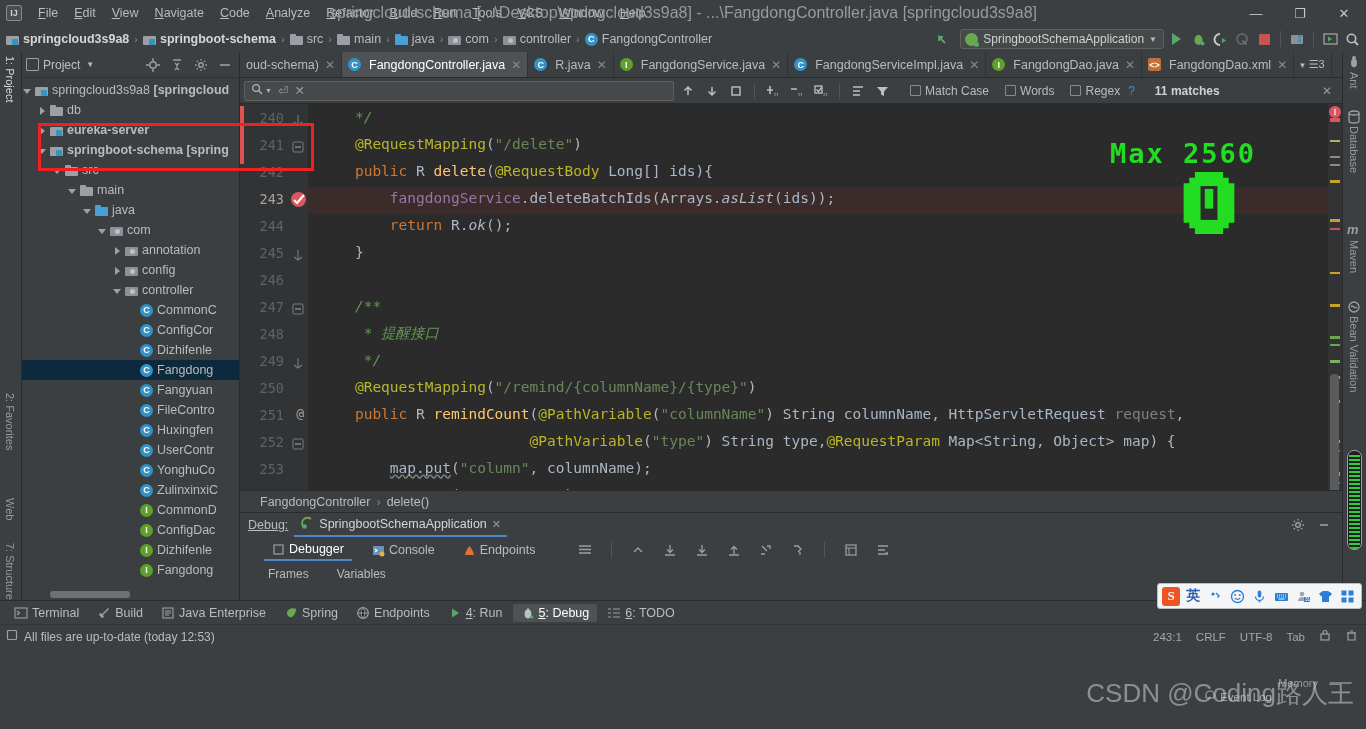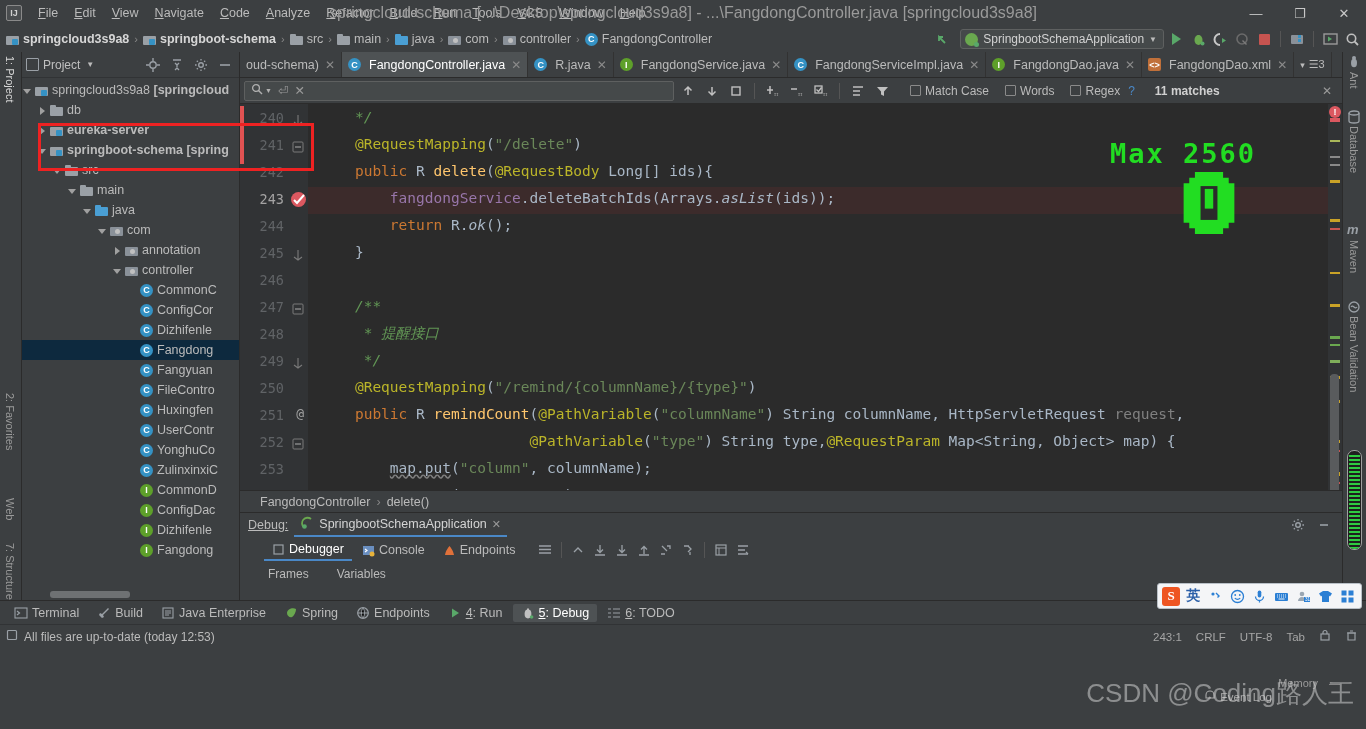"config" div.tnode { html: none -> <div> <span></span> <span></span> <span></span> <span>config</span> </div> }
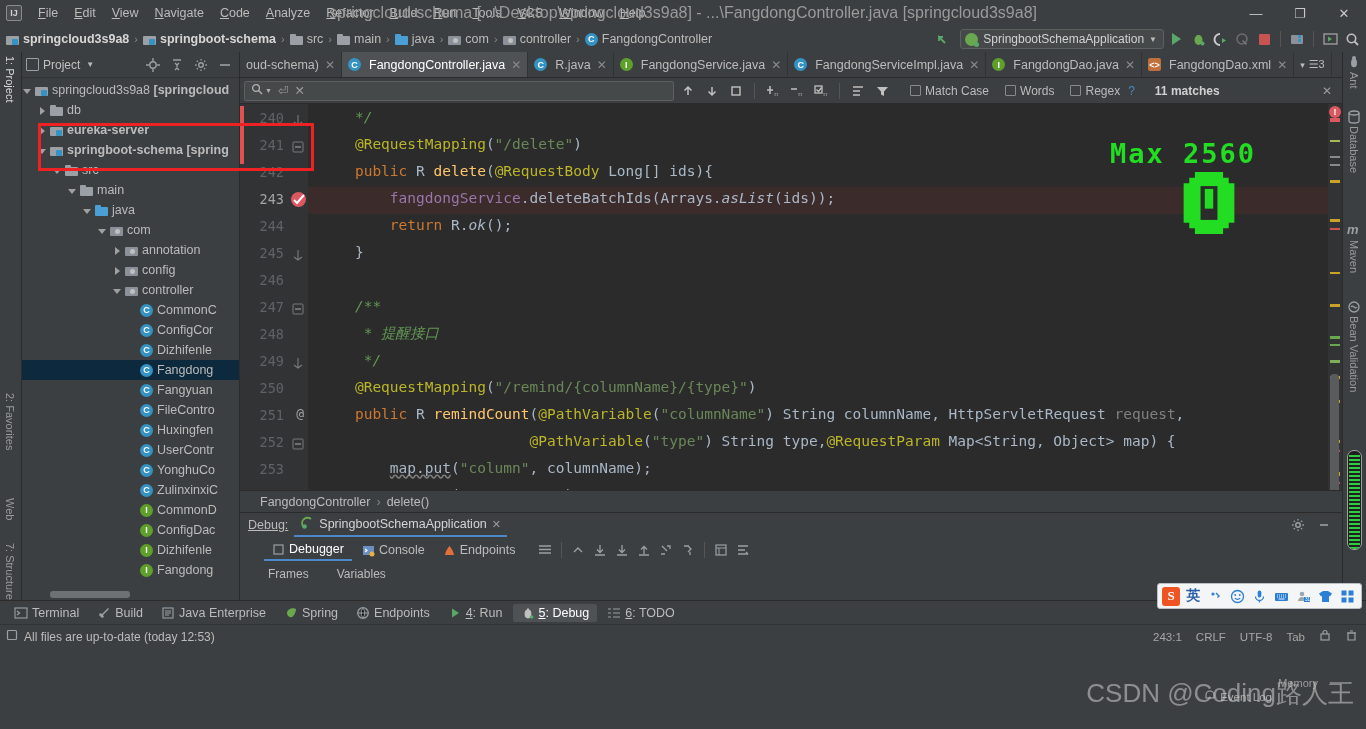"Debugger" #debug-subtabs { gap: 2px -> 12px }
